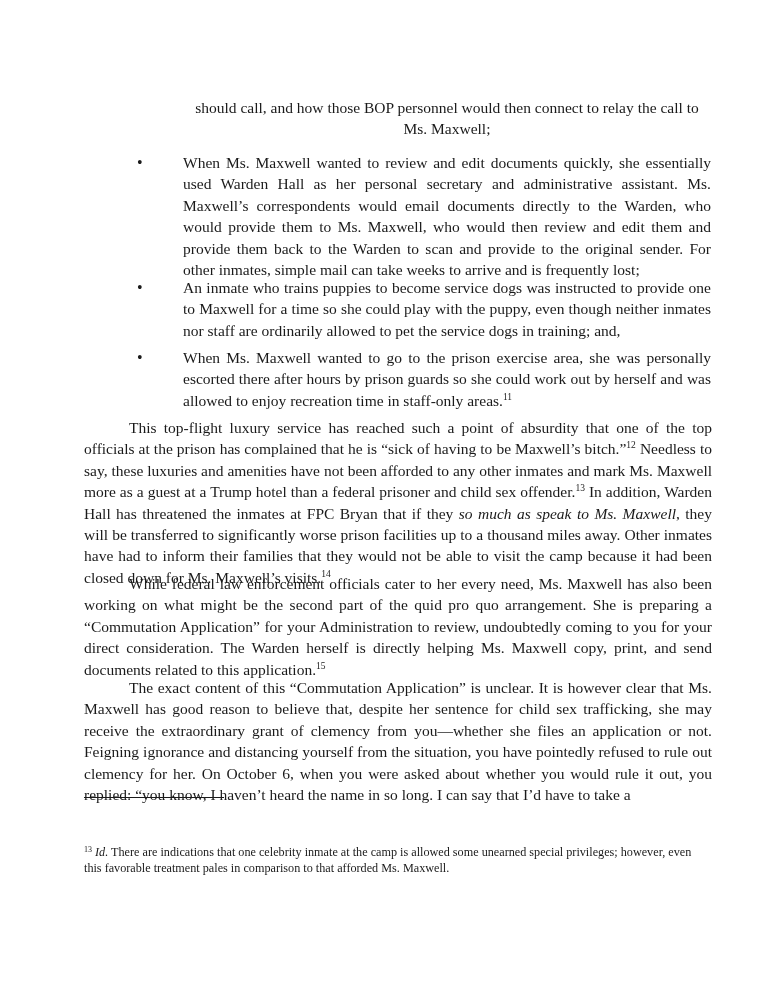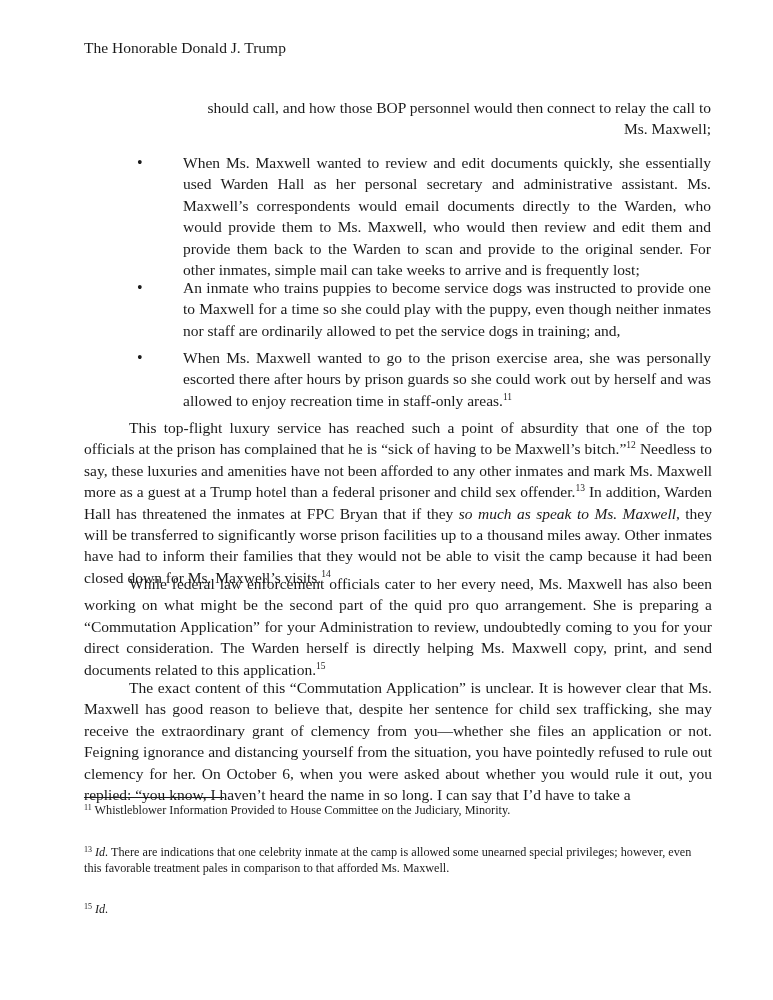"The Honorable Donald J. Trump" div { html: <div>The Honorable Donald J. Trump</div> -> none }
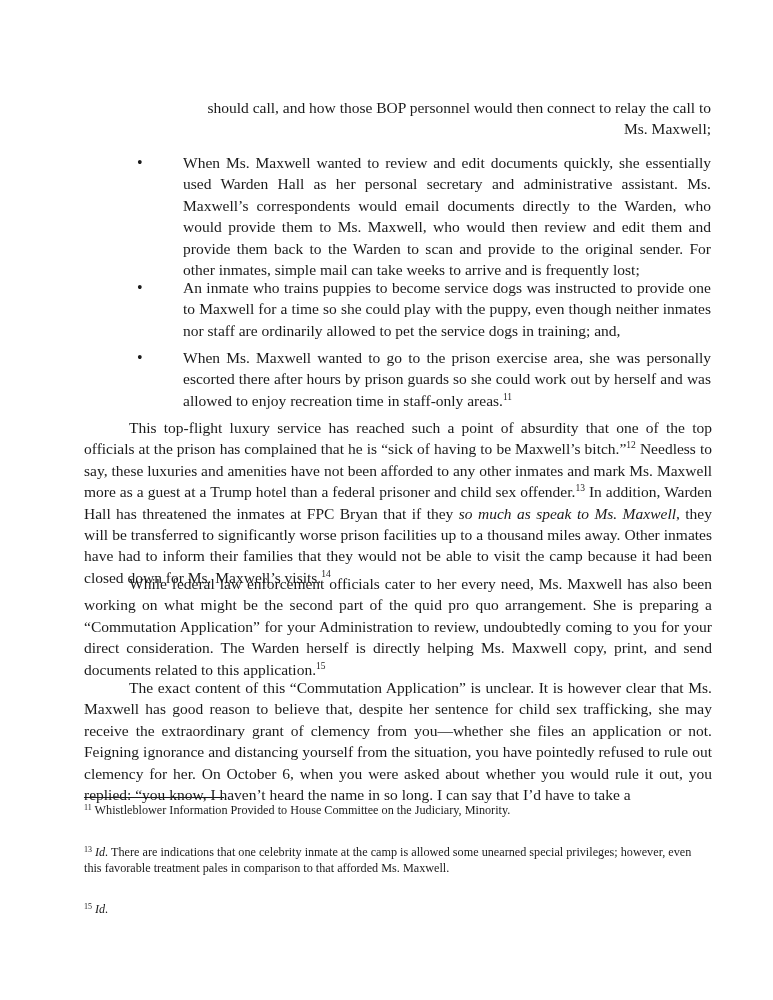"should call, and how those" div.bullet-text { text-align: right -> center }
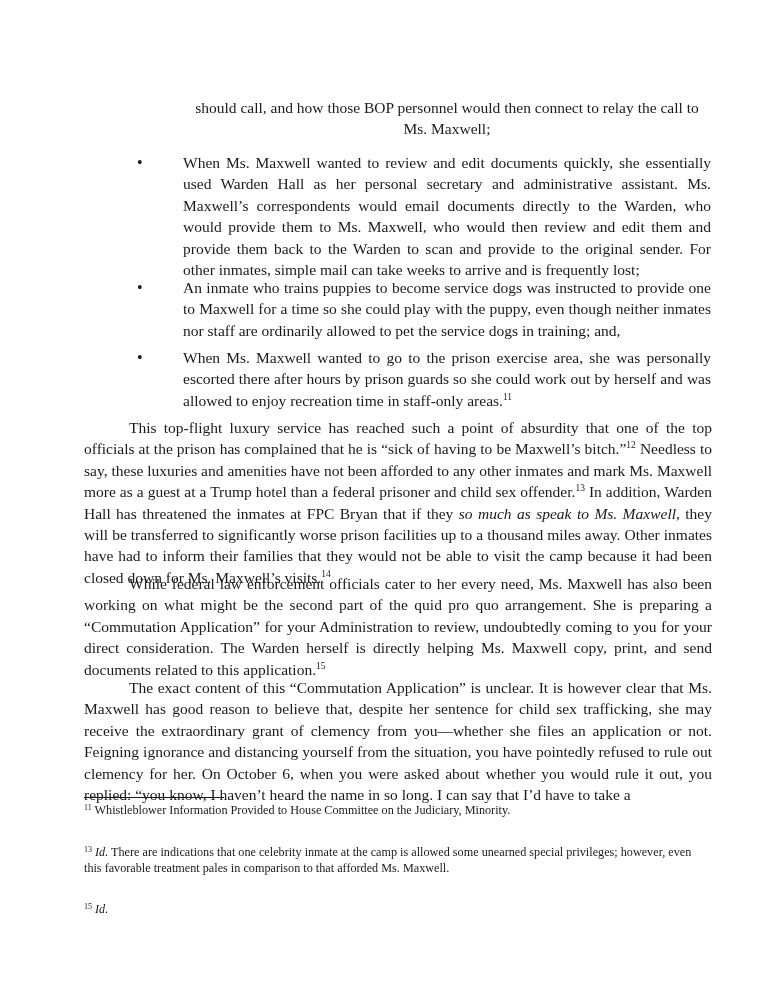"11 Whistleblower Information Provided to" div.footnote { html: <div> <sup>11</sup> <span>Whistleblower Information Provided to House Committee on the Judiciary, Minority.</span> </div> -> none }
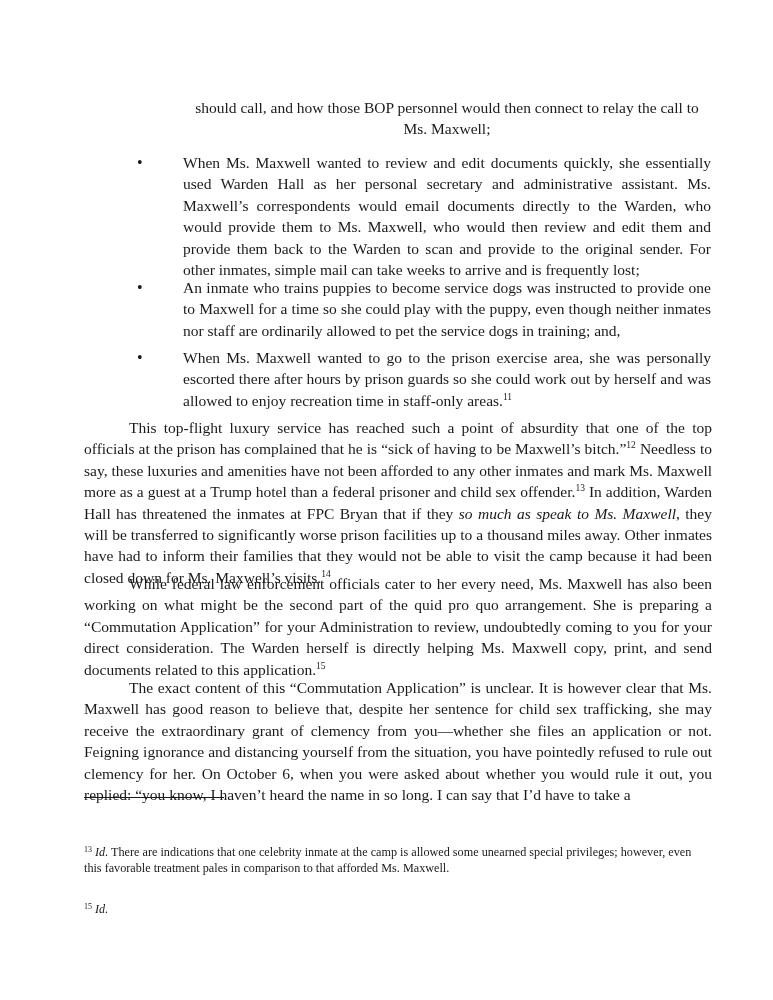"15 Id." div.footnote { html: <div> <sup>15</sup> <i>Id.</i> </div> -> none }
